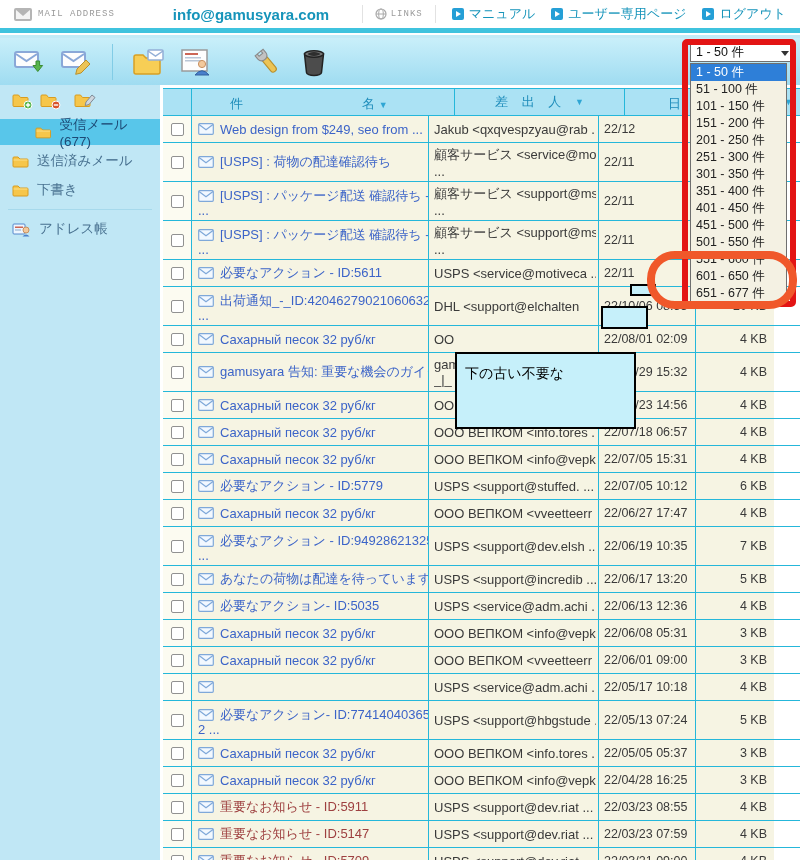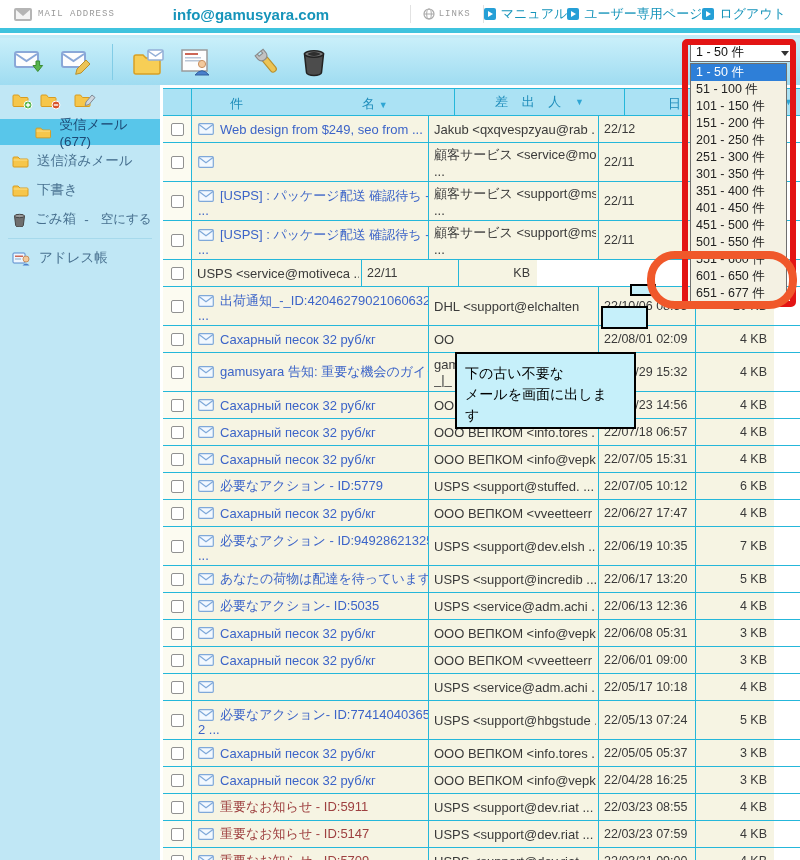"LINKS" .topnav { gap: none -> 16px }
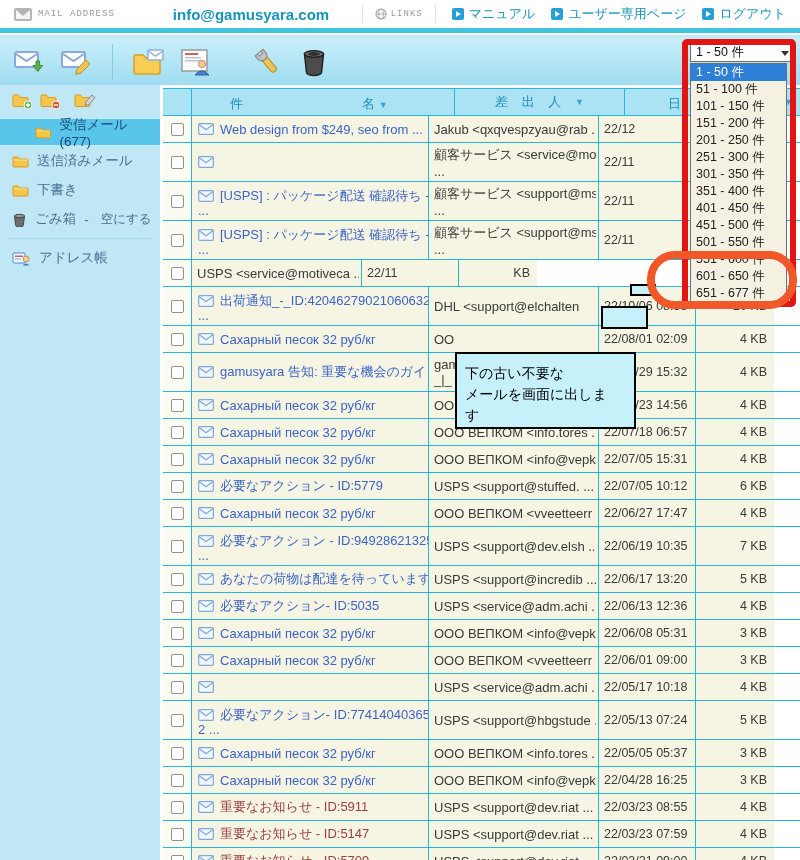"[USPS] : 荷物の配達確認待ち" span.subj-text { html: none -> <span>[USPS] : 荷物の配達確認待ち</span> }
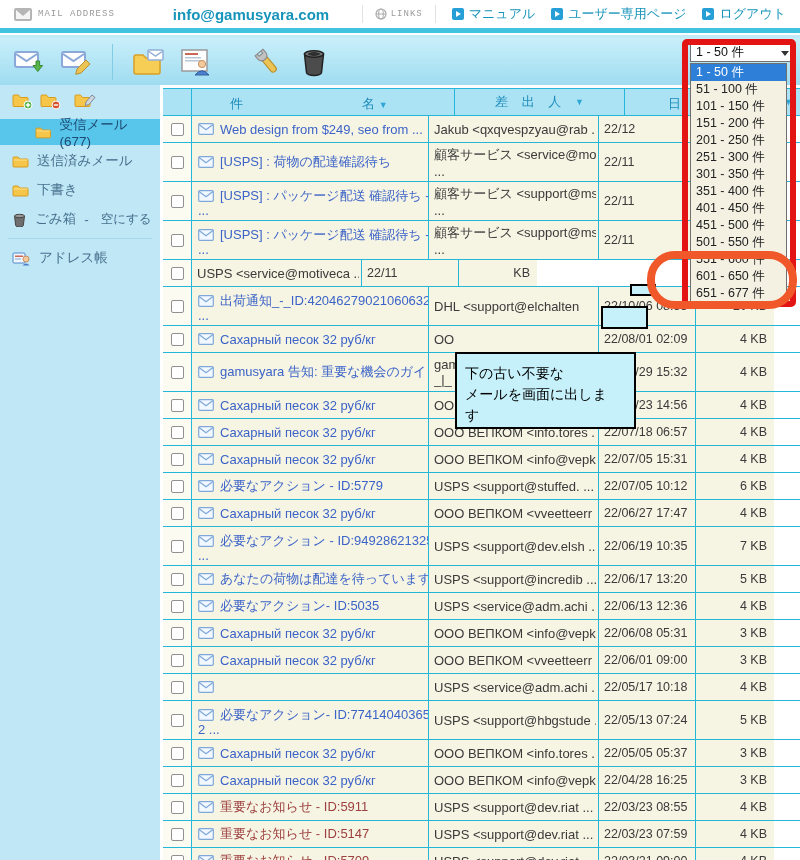"ごみ箱" div.sb-item { html: <div> <svg> <path></path> <ellipse></ellipse> </svg> <span>ごみ箱</span> <span>-</span> <span>空にする</span> </div> -> none }
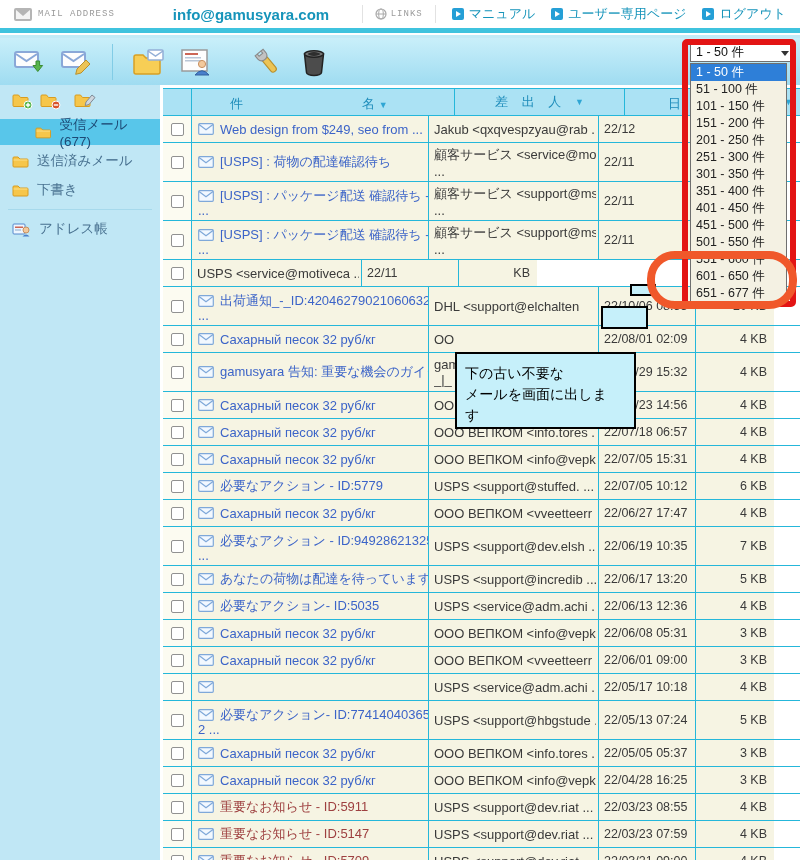"必要なアクション - ID:5611" div.c-subj { html: none -> <div> <div> <svg> <rect></rect> <path></path> </svg> <span>必要なアクション - ID:5611</span> </div> </div> }
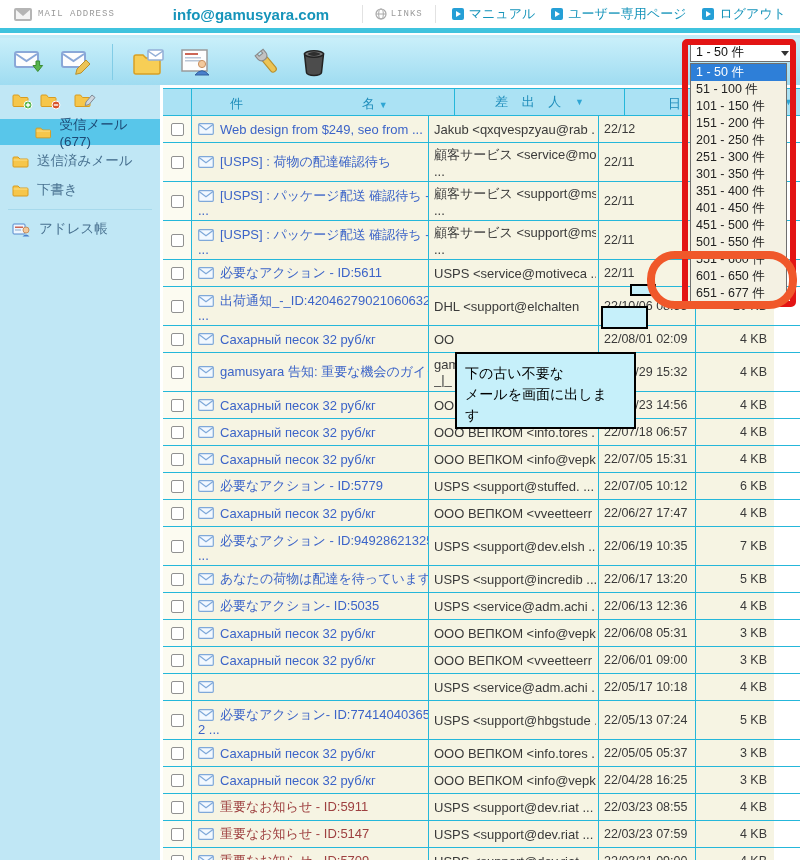"メールを画面に出します" div { html: <div>メールを画面に出します</div> -> none }
